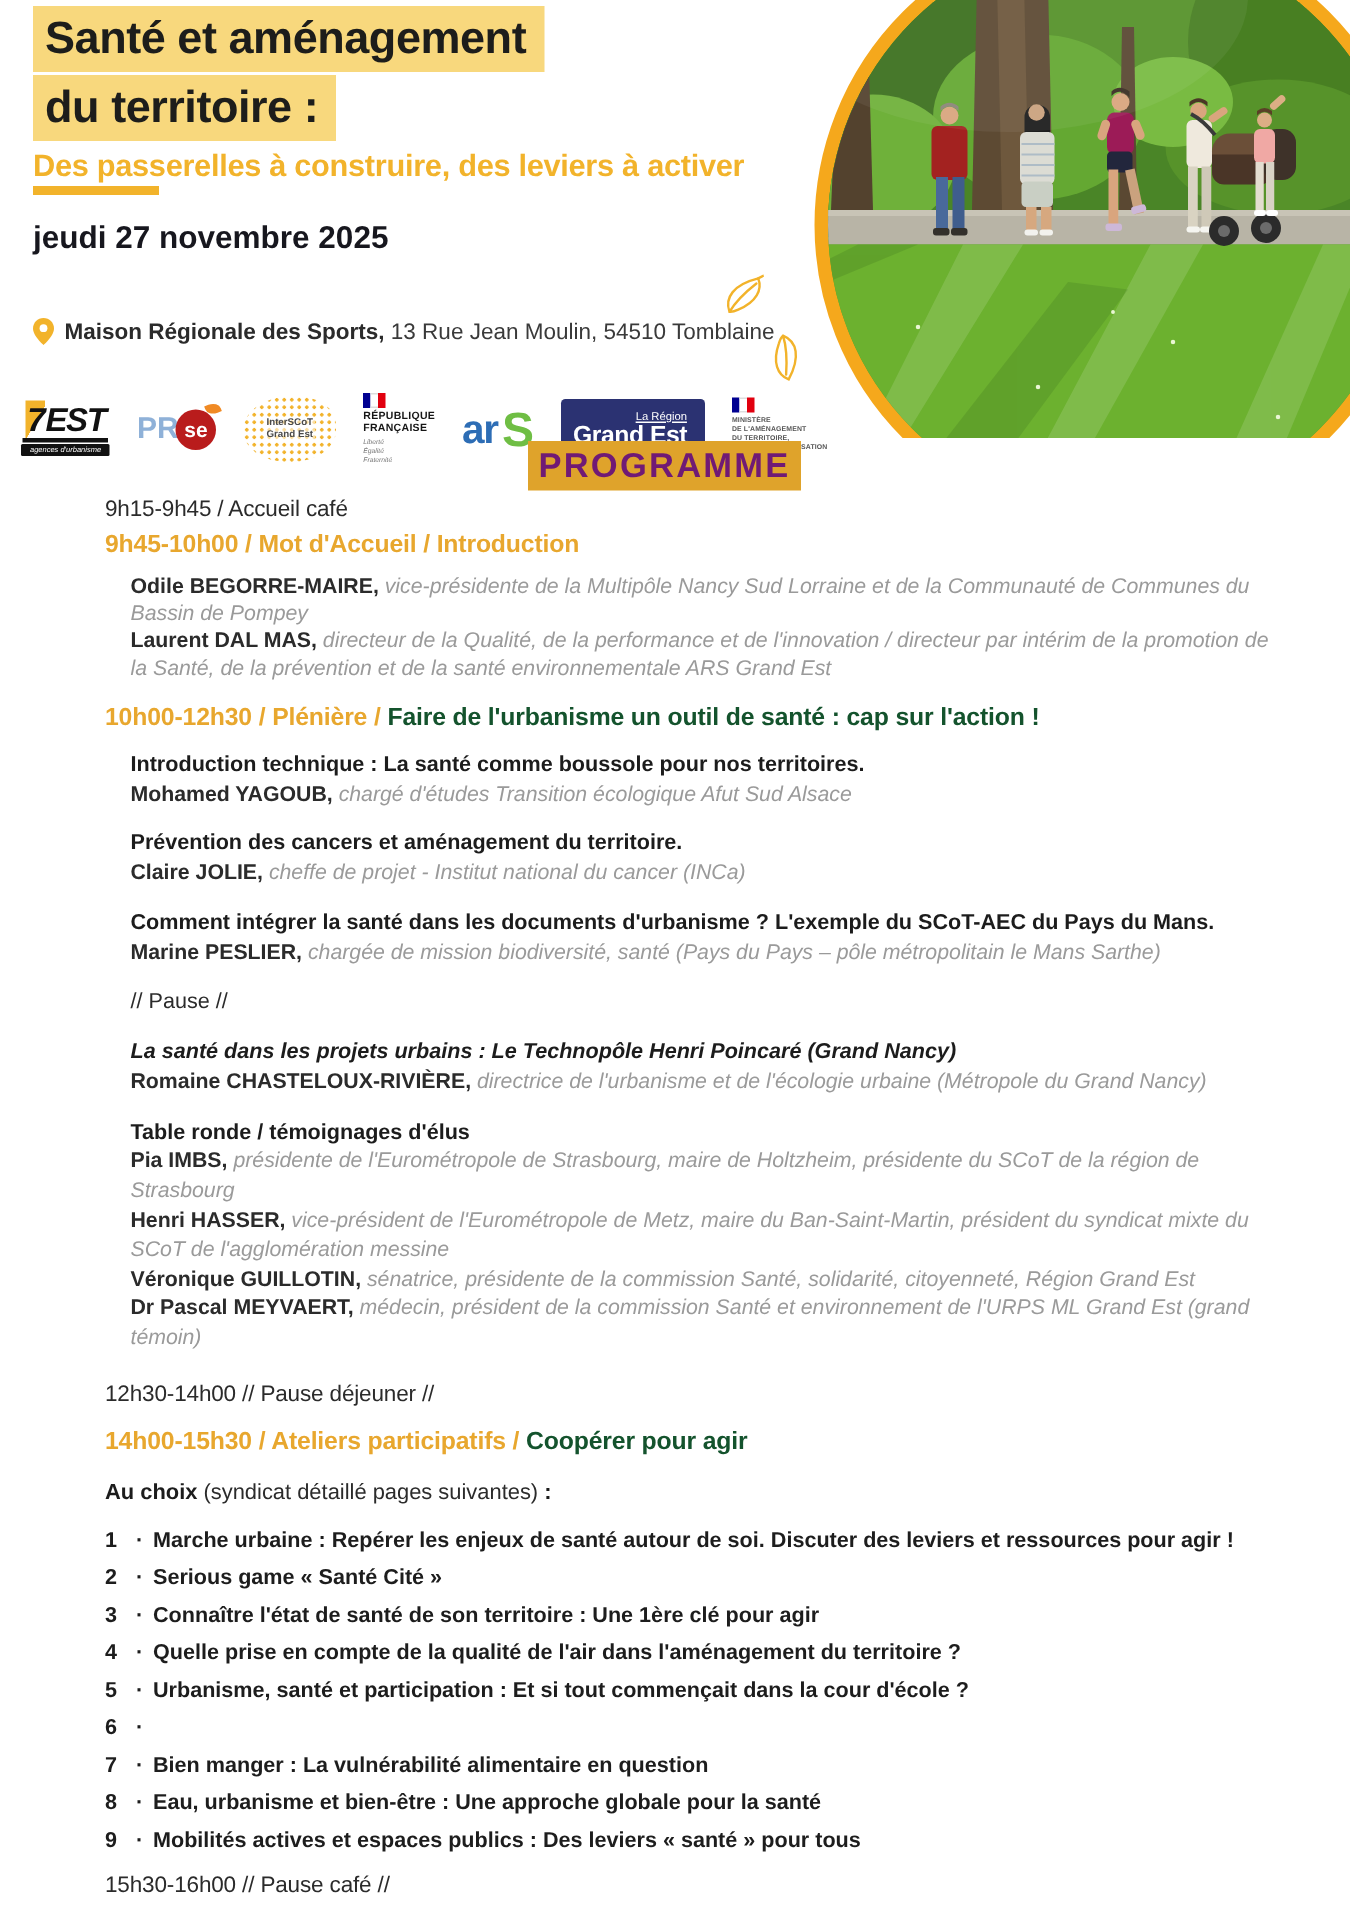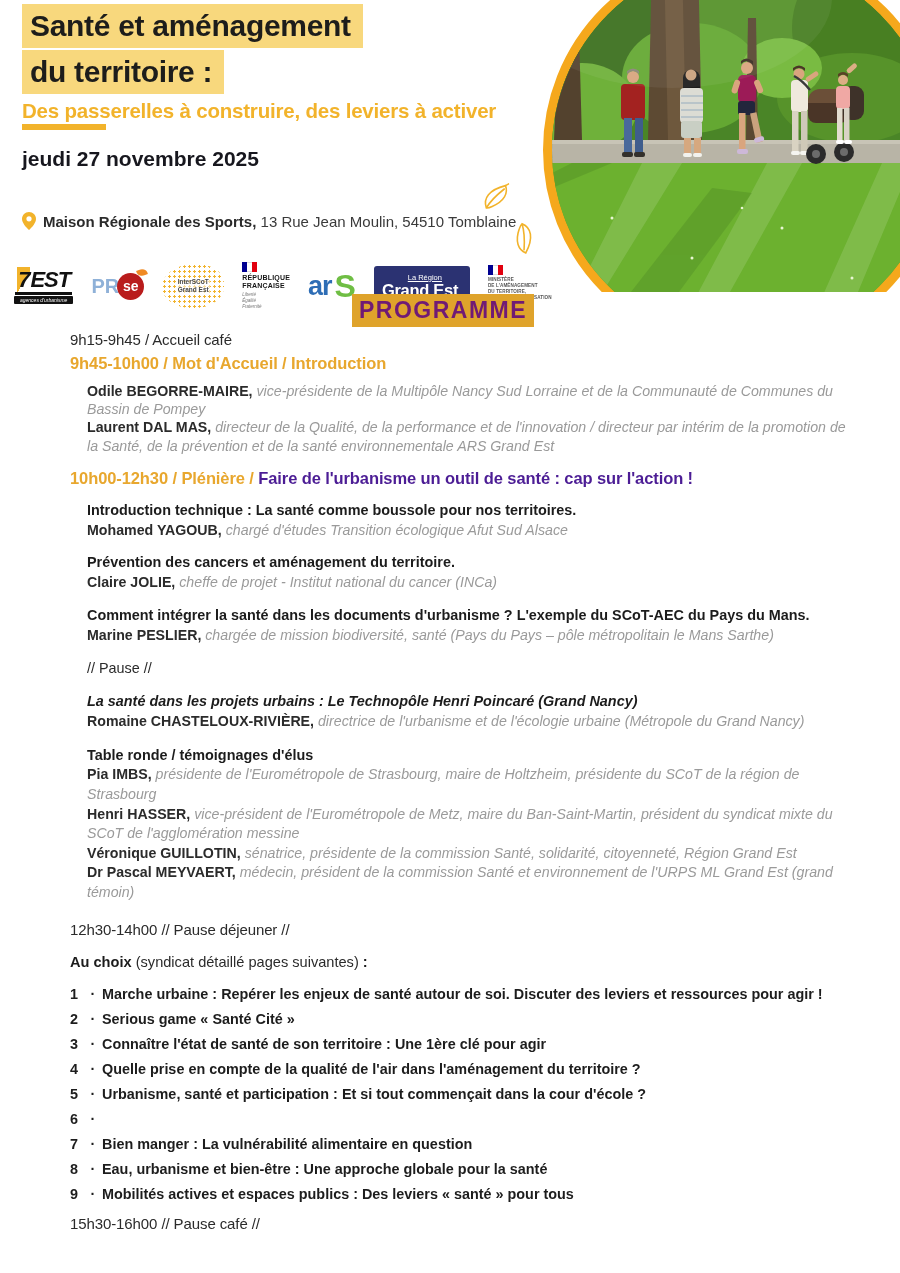"La Région" .region .r-top { margin-right: 20px -> 4px }
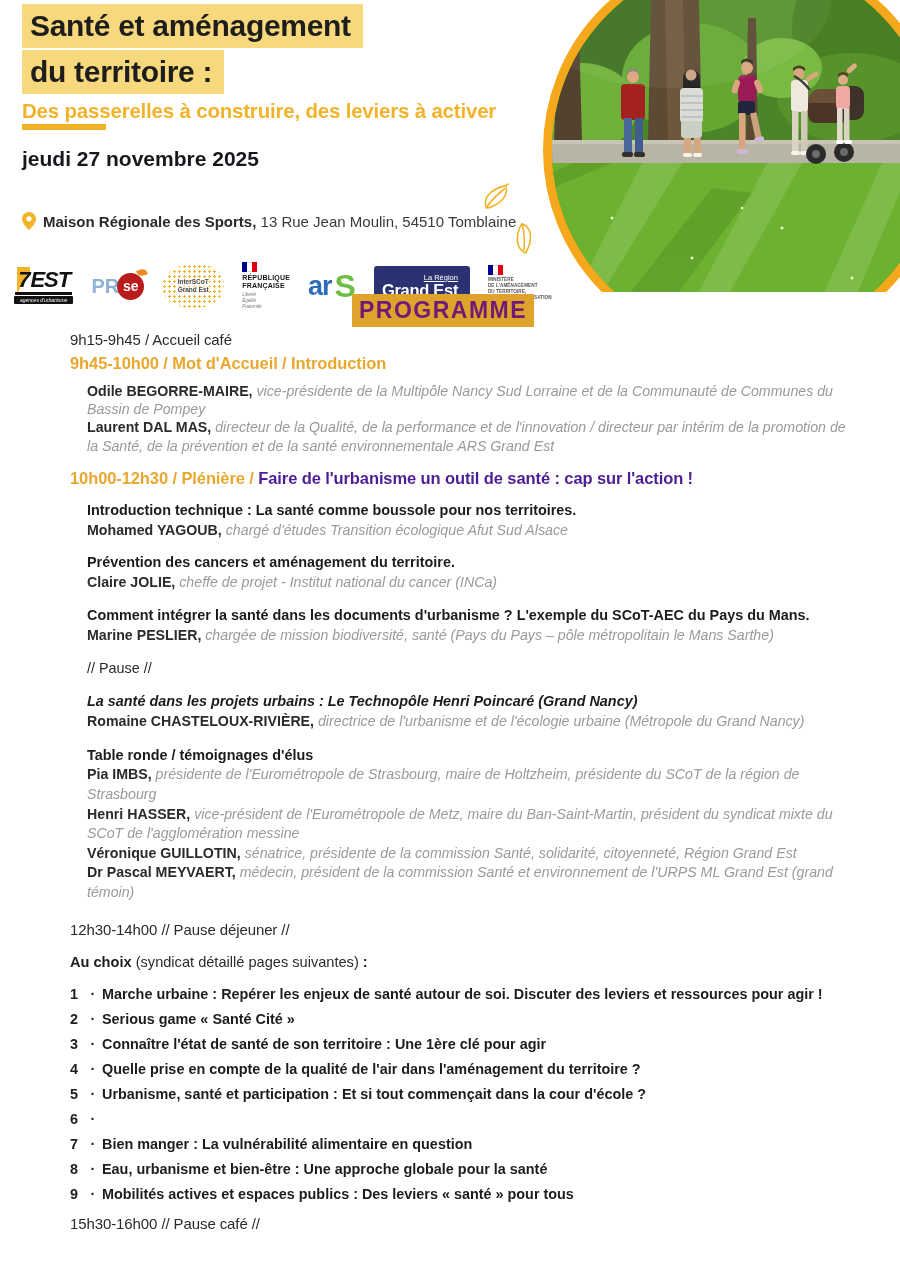"Faire de l'urbanisme un outil" .sec-h .dark { color: #4c1d95 -> #14532d }
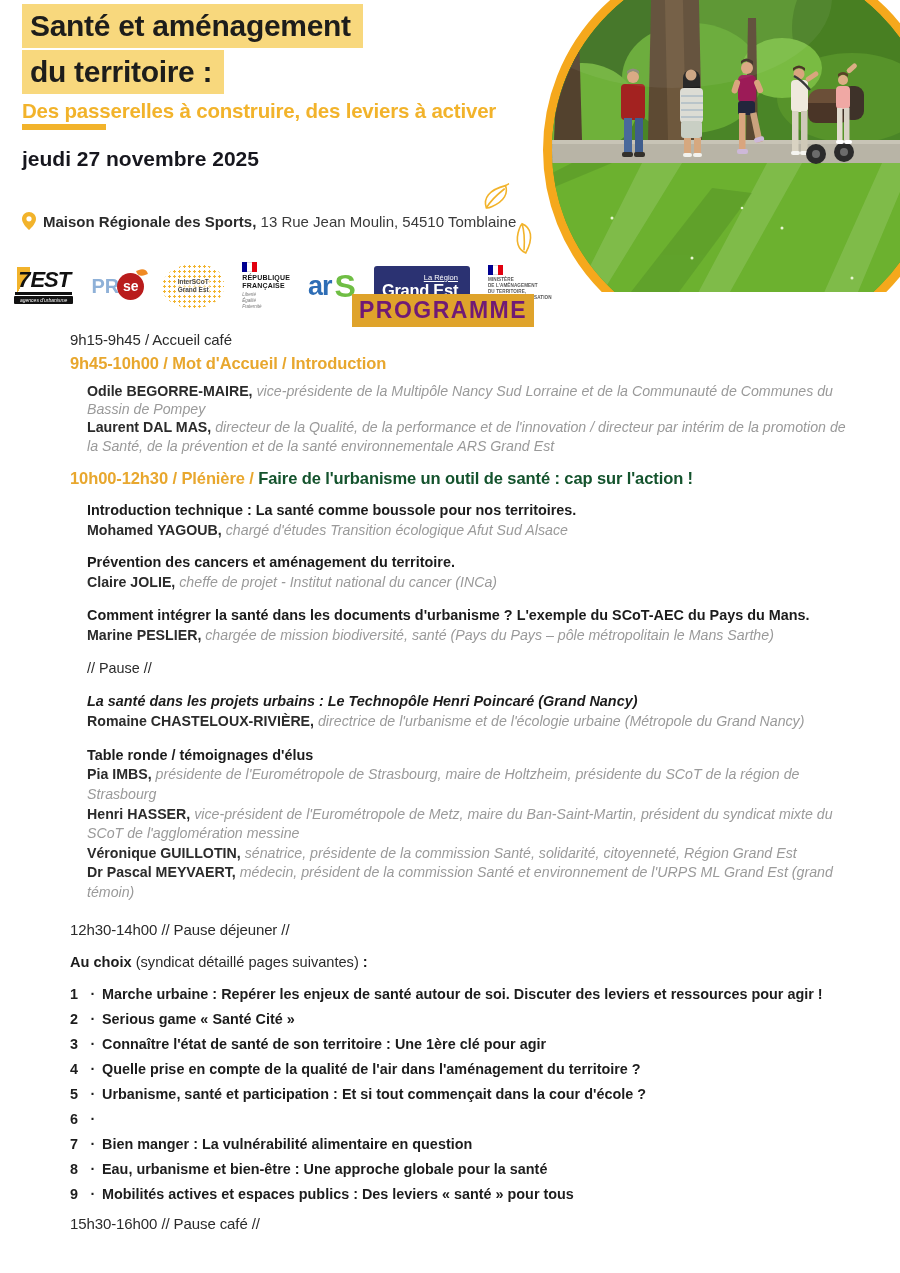"14h00-15h30 / Ateliers participatifs /" div.sec-h { html: none -> <div><span>14h00-15h30 / Ateliers participatifs / </span><span>Coopérer pour agir</span></div> }
